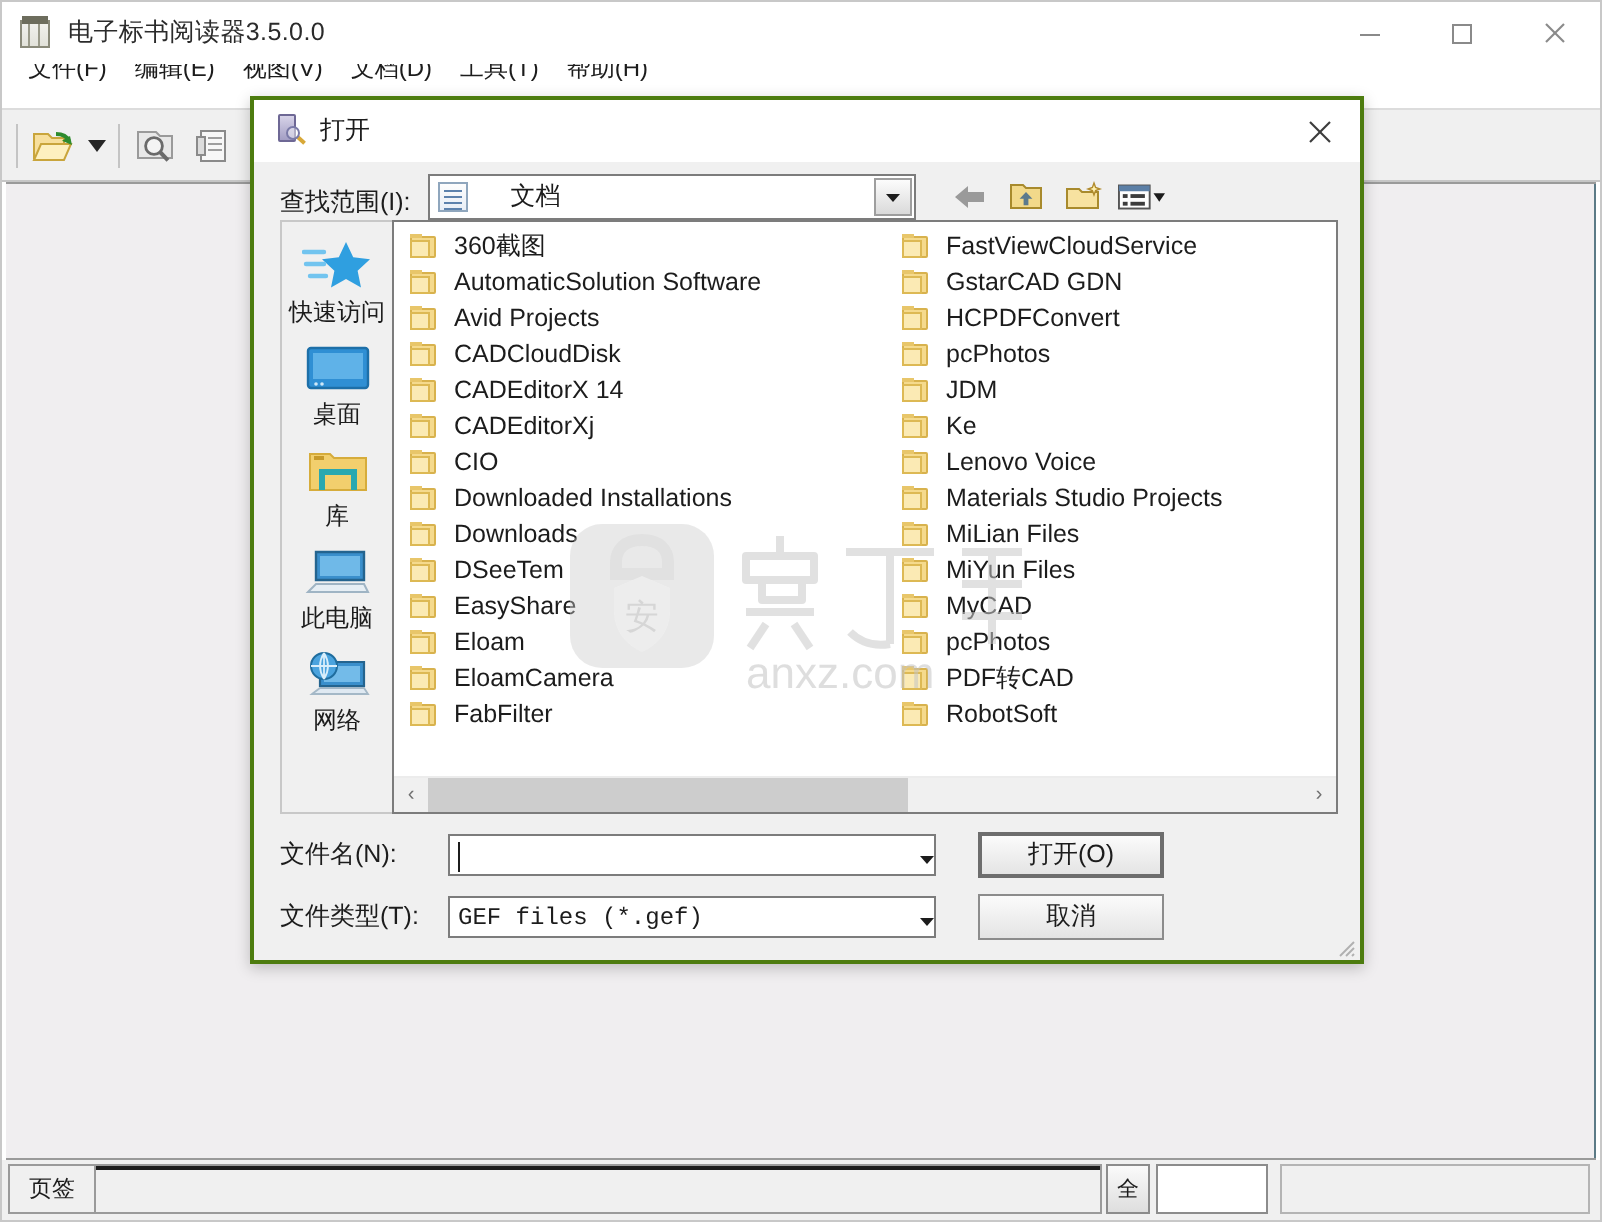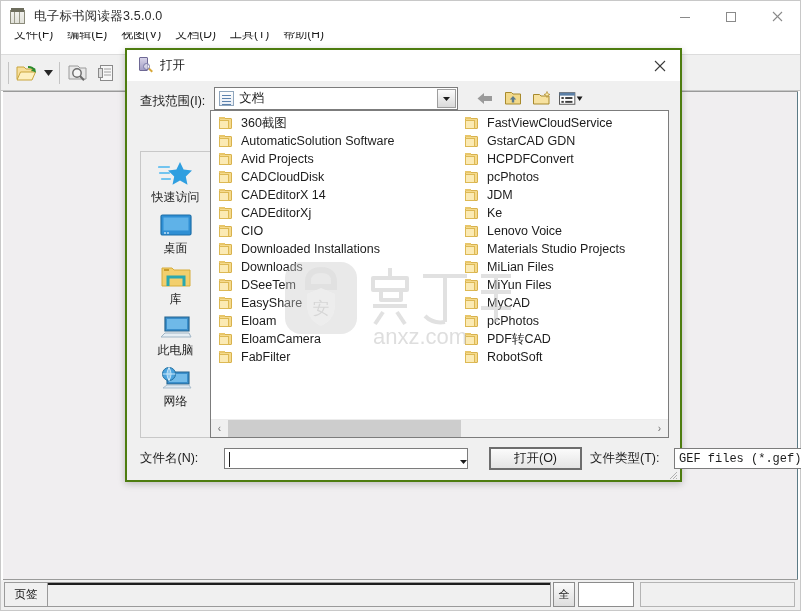"文档" .lookin-combo { gap: none -> 16px }
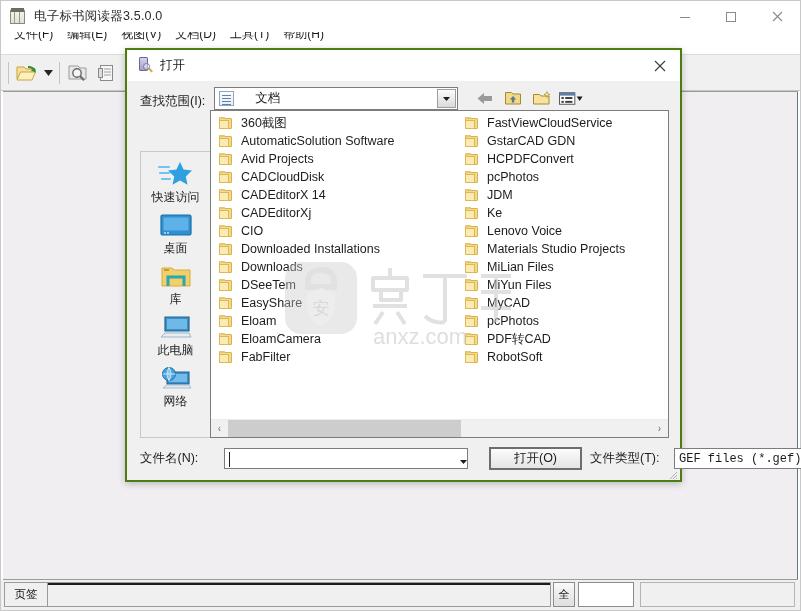"快速访问" .places-bar { margin-top: 41px -> none; width: 70px -> 56px }
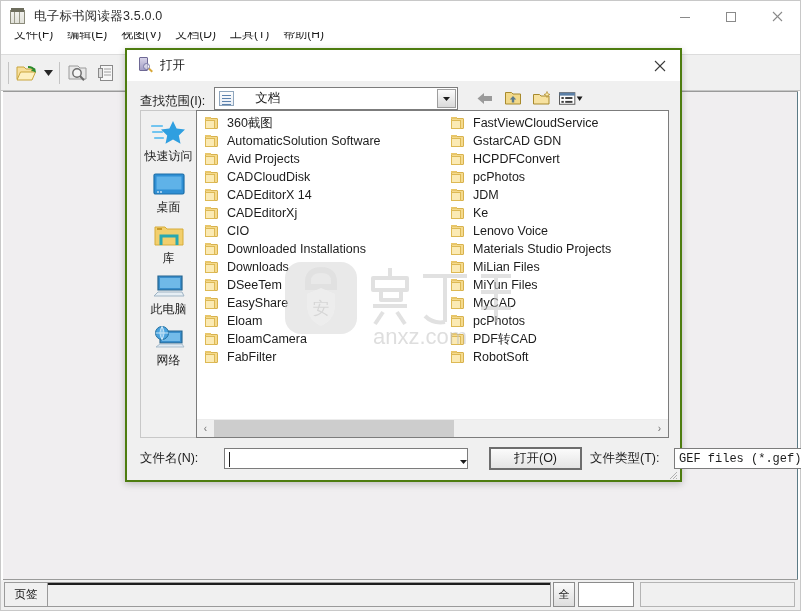"文件名(N):" .dlg-fields { flex-direction: none -> column }
